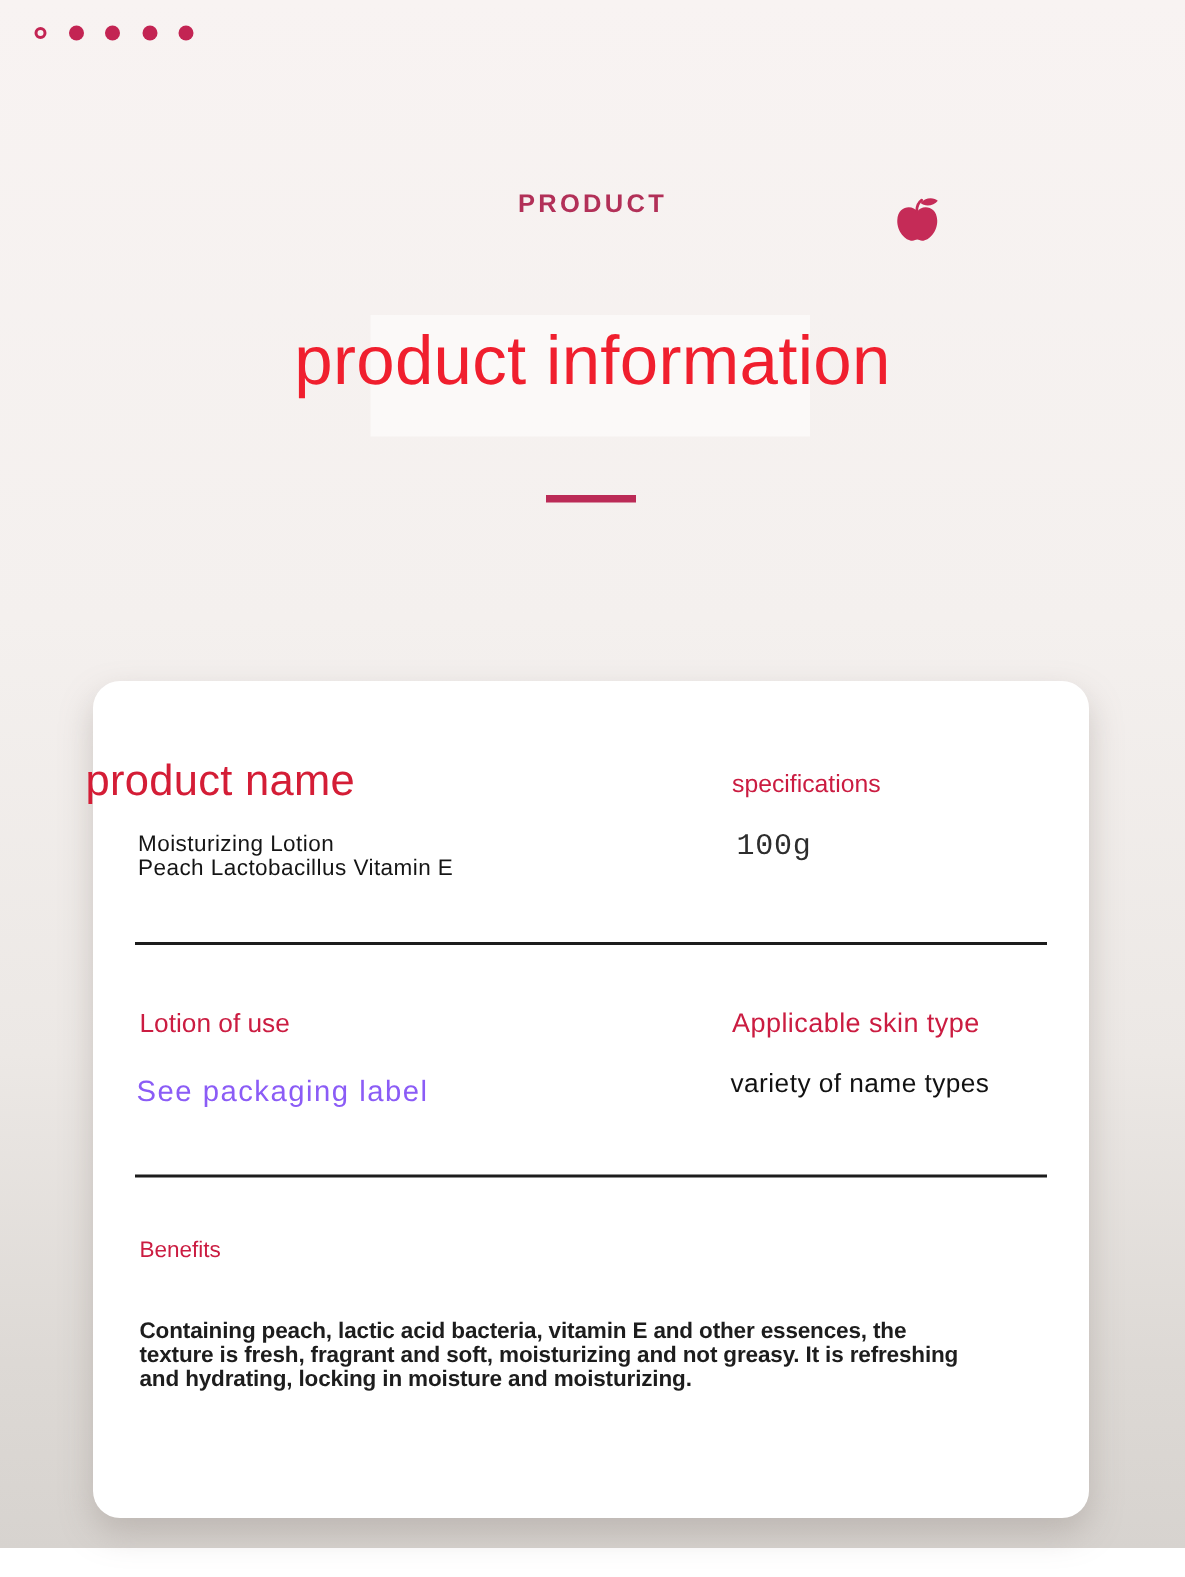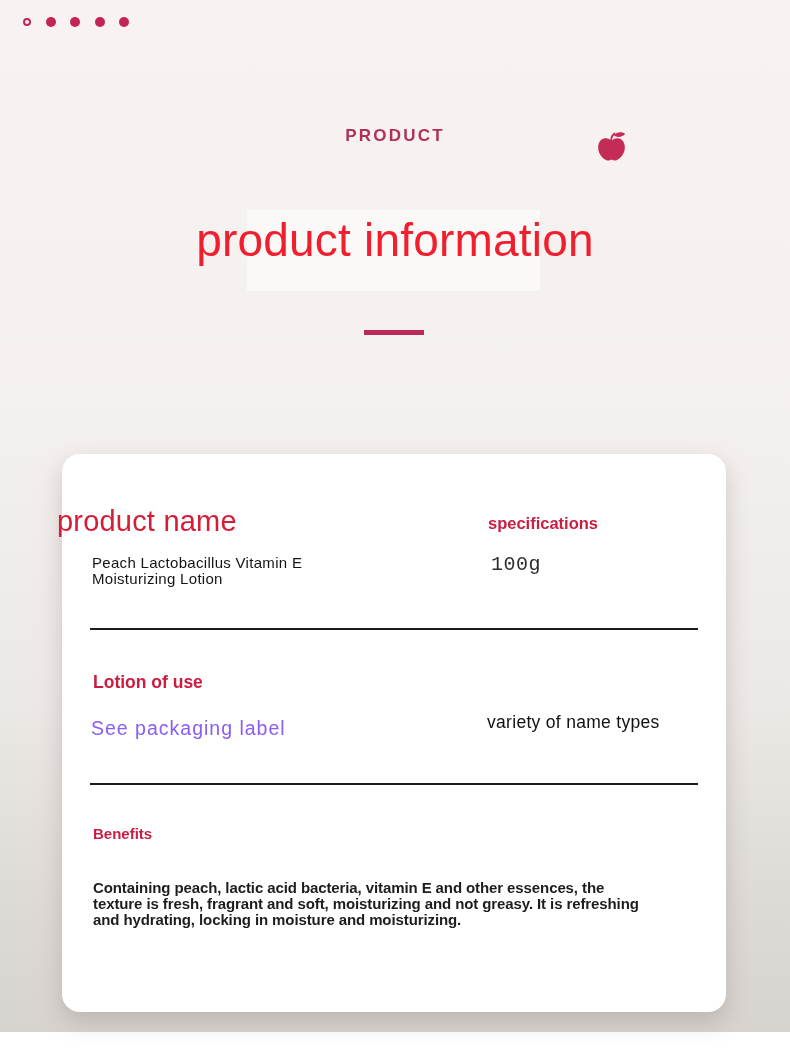"specifications" .card .red-label { font-weight: 700 -> 400 }
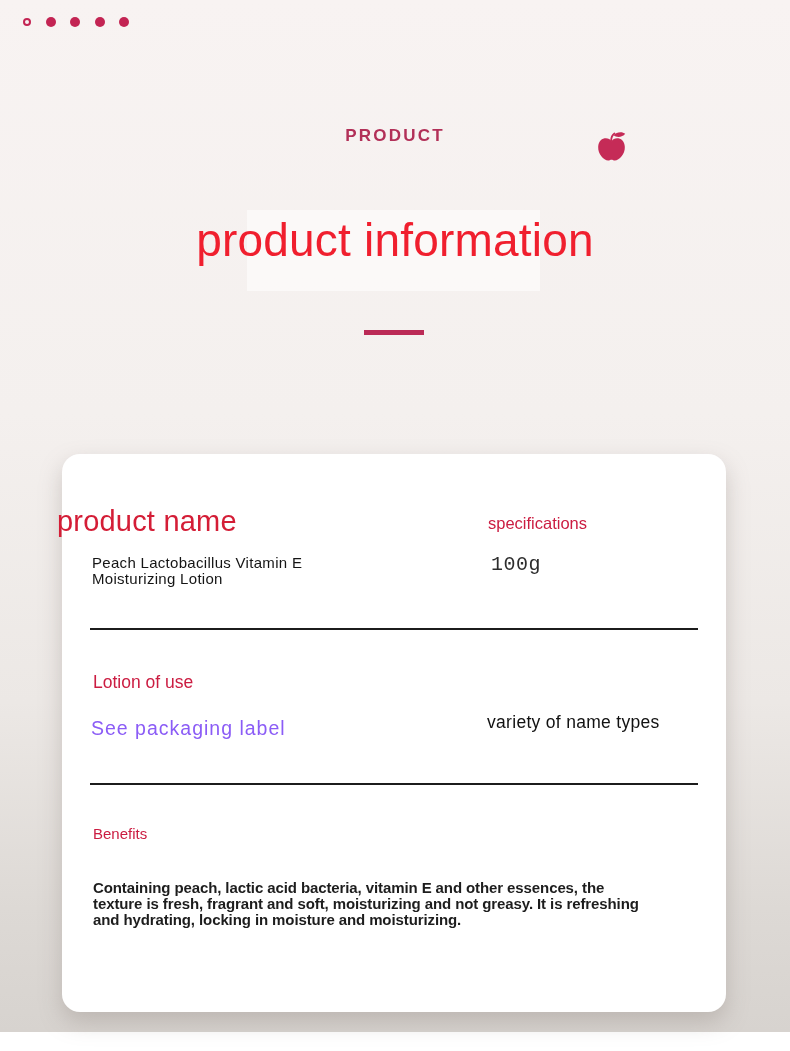"Peach Lactobacillus Vitamin E" div { order: before "Moisturizing Lotion" -> after "Moisturizing Lotion" }
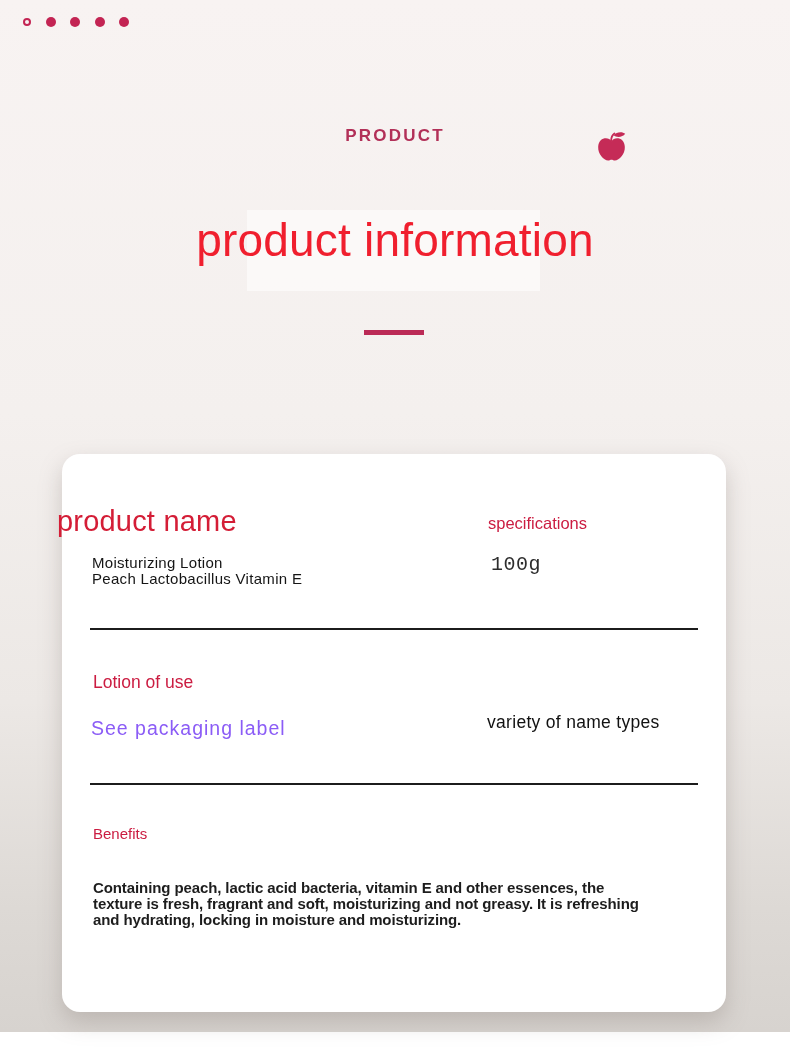"Applicable skin type" h3.skin-label { html: none -> <h3>Applicable skin type</h3> }
